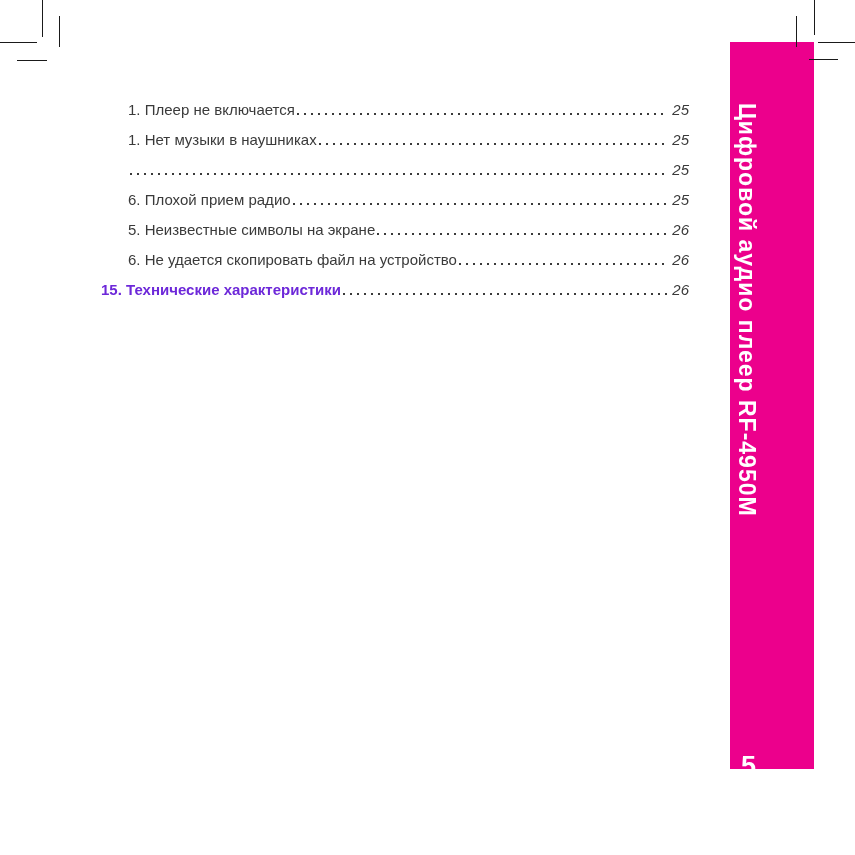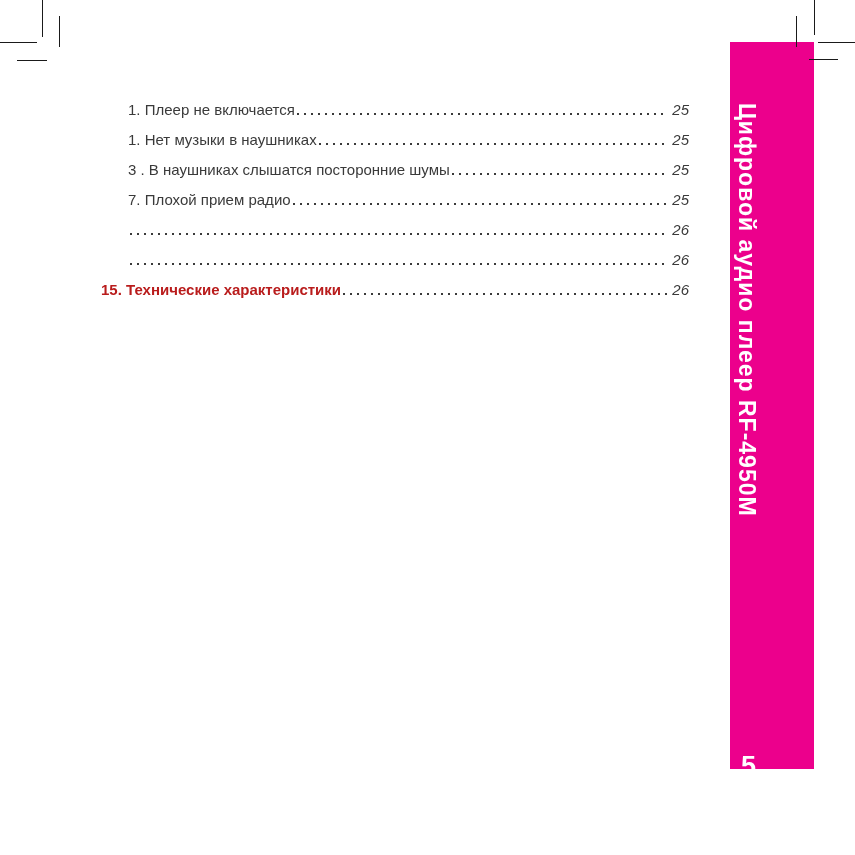"3 . В наушниках слышатся" span.toc-label { html: <span>3 . В наушниках слышатся посторонние шумы</span> -> none }
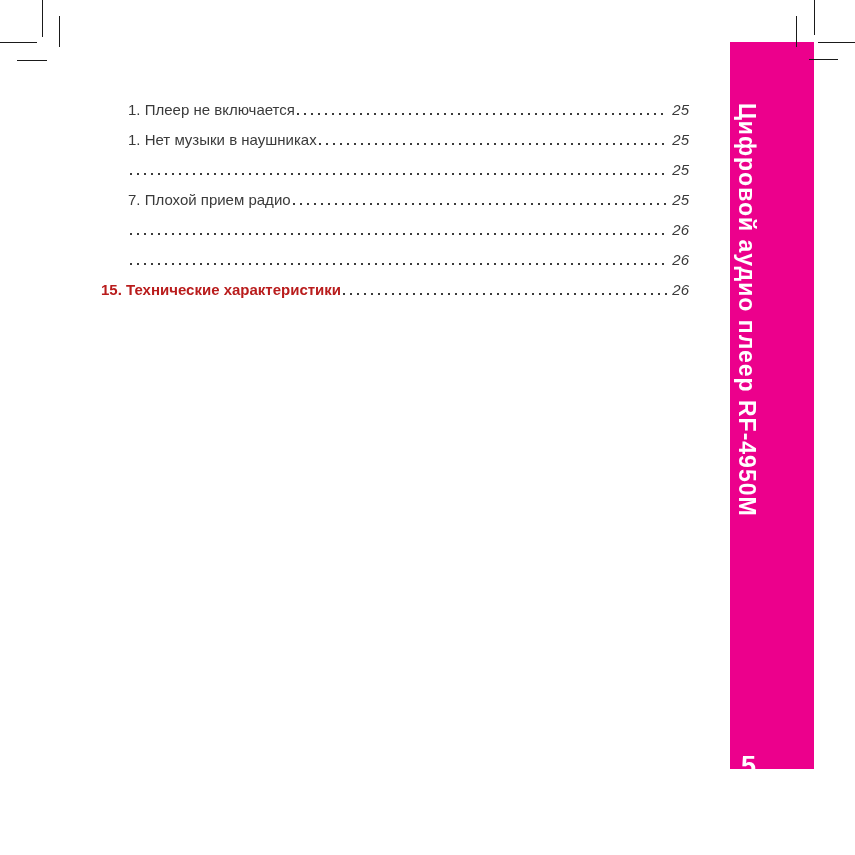"7. Плохой прием радио" span.toc-label { text: 7 -> 6 }
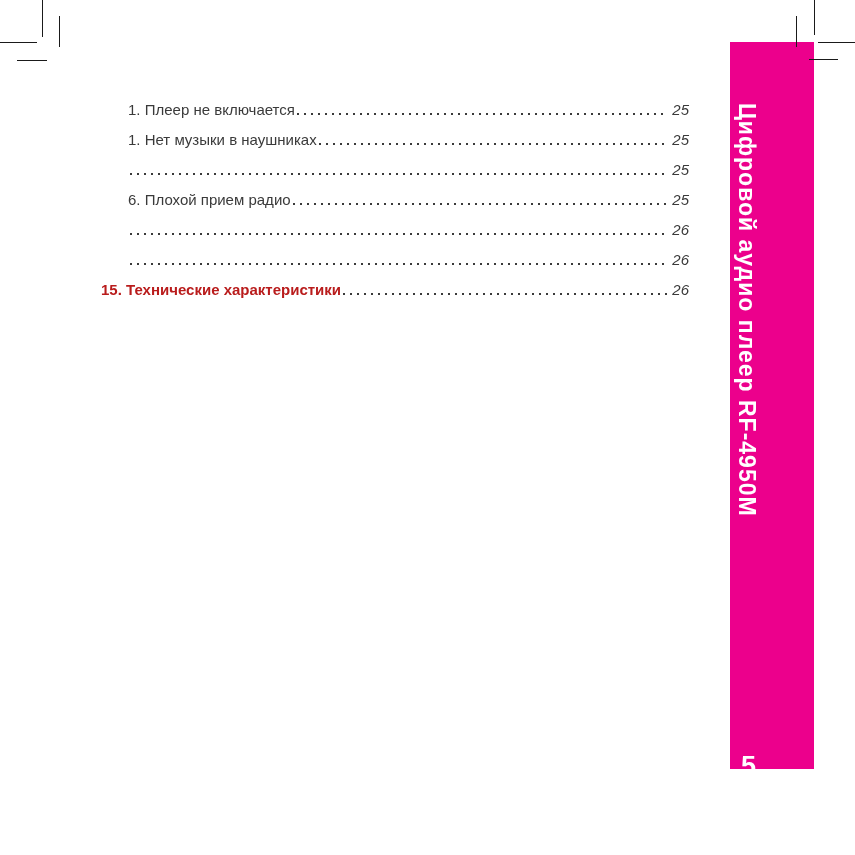"5. Неизвестные символы на экране" span.toc-label { html: none -> <span>5. Неизвестные символы на экране</span> }
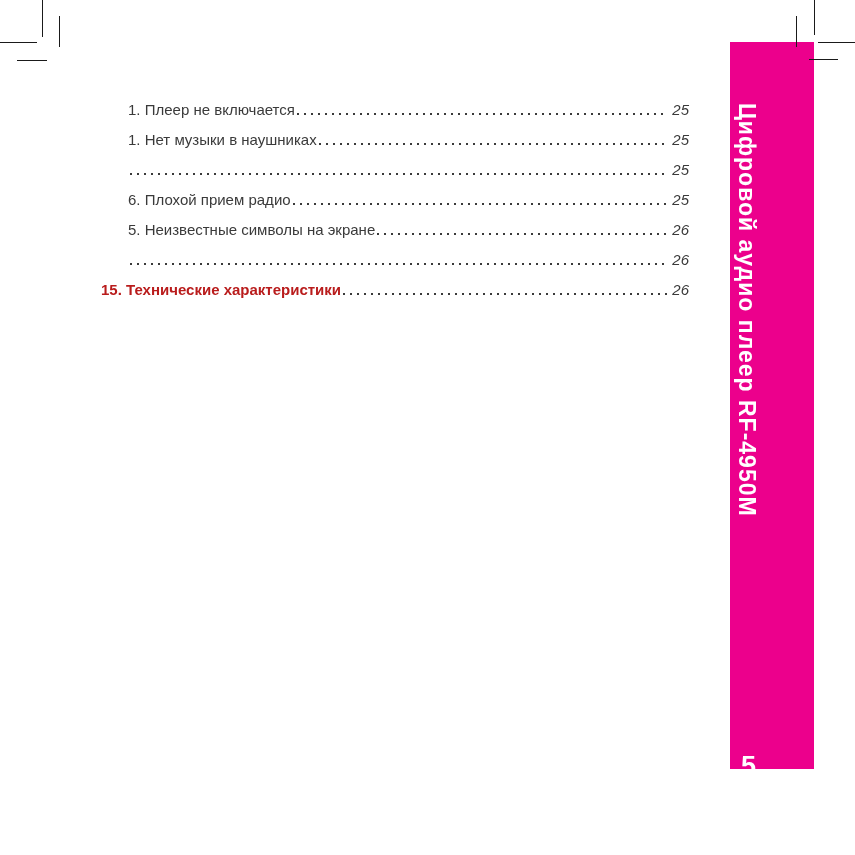"6. Не удается скопировать файл" span.toc-label { html: none -> <span>6. Не удается скопировать файл на устройство</span> }
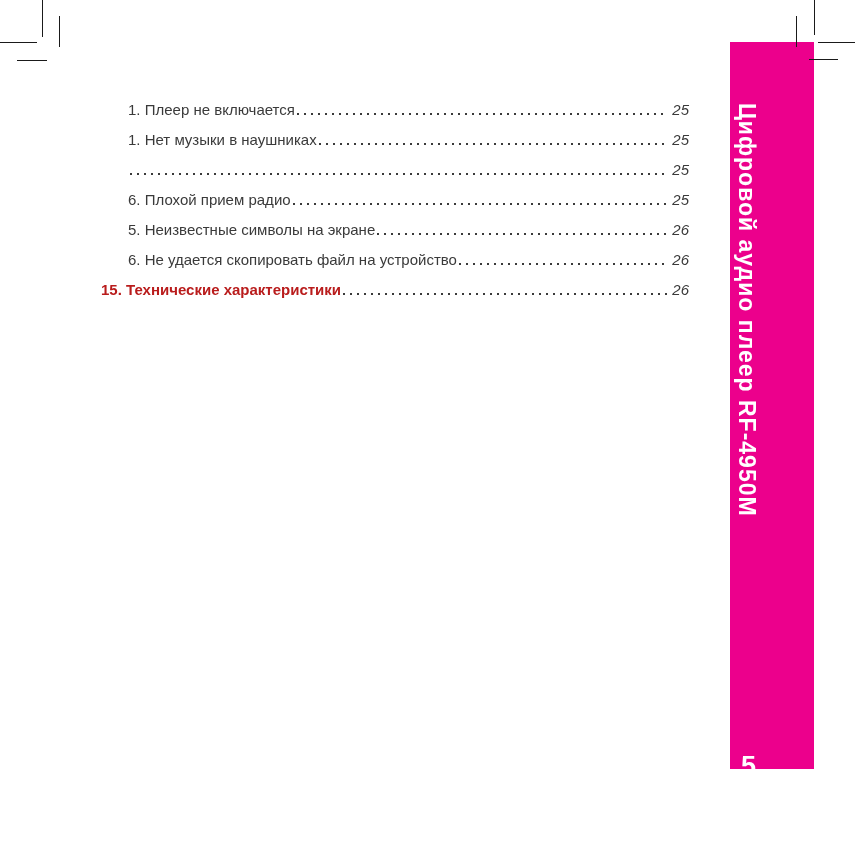"15. Технические характеристики" .toc-row.highlight .toc-label { color: #b91c1c -> #6d28d9 }
